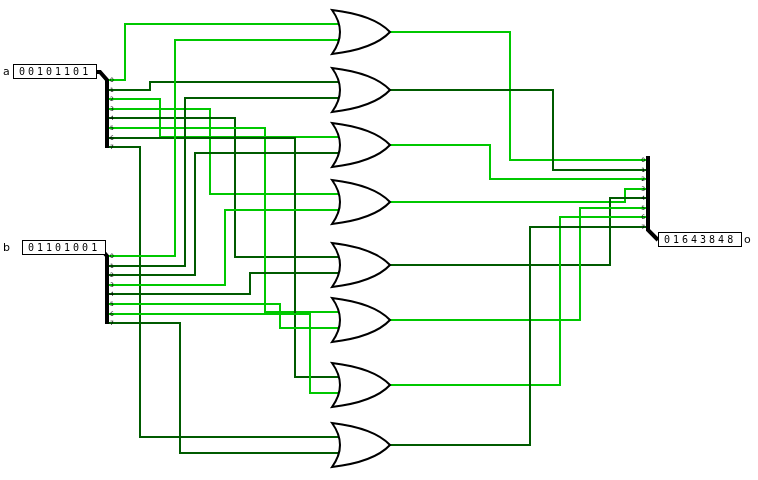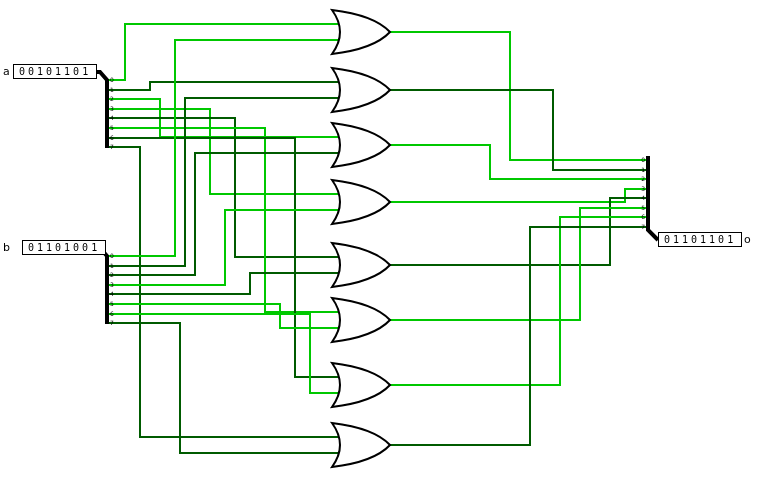"01101101" div.vbox { text: 01101101 -> 01643848 }
